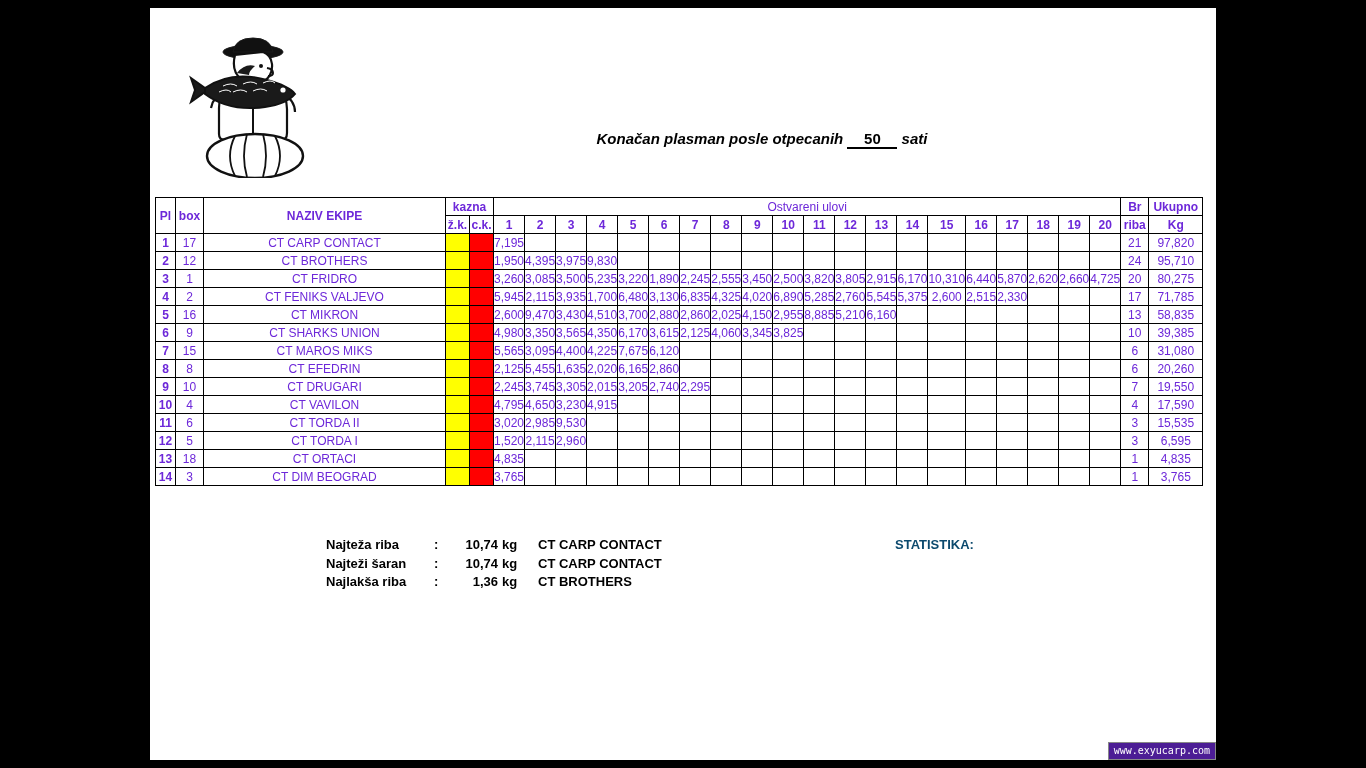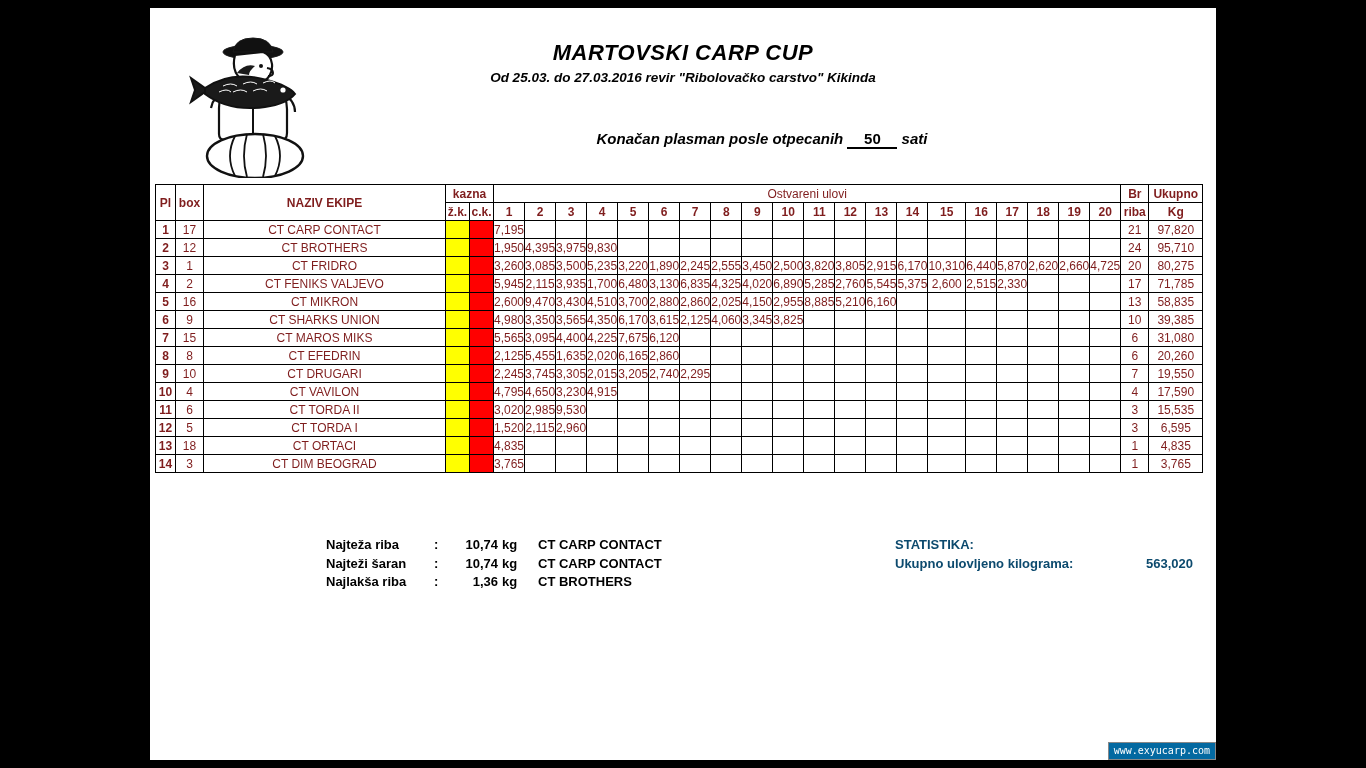"MARTOVSKI CARP CUP" div.title-block { html: <div> <div>MARTOVSKI CARP CUP</div> <div>Od 25.03. do 27.03.2016 revir "Ribolovačko carstvo" Kikinda</div> </div> -> none }
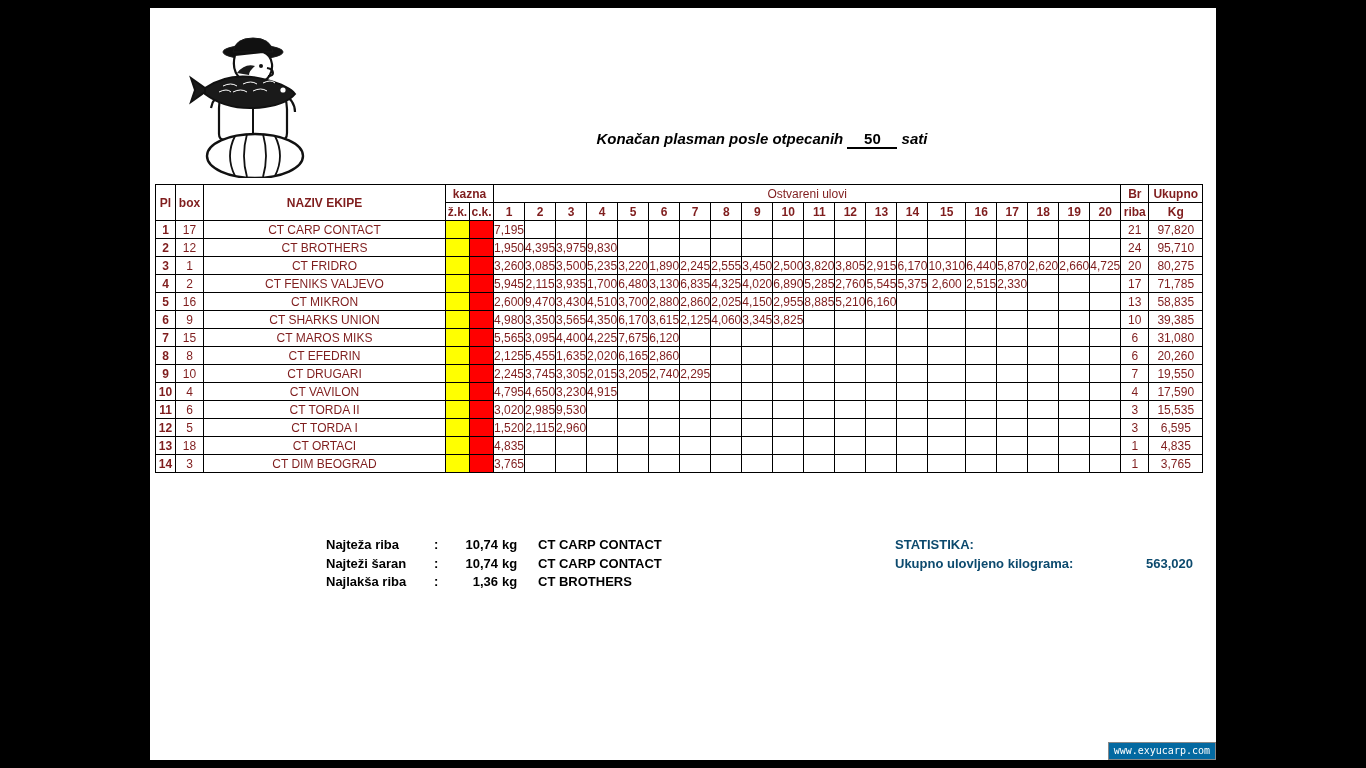"Pl" table.results { color: #7f1d1d -> #6d28d9; top: 176px -> 189px }
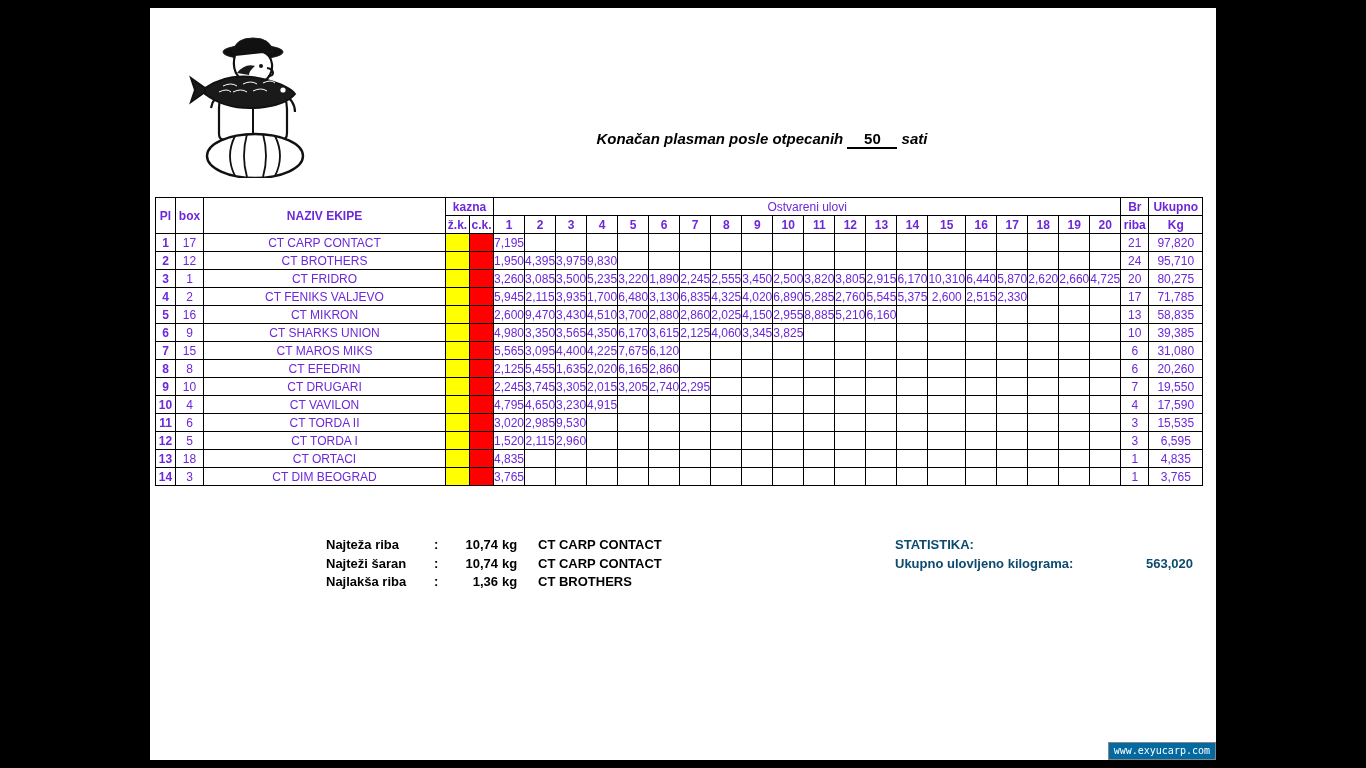"Ukupno ulovljeno kilograma:" div.row { html: <div> <span>Ukupno ulovljeno kilograma:</span> <span>563,020</span> </div> -> none }
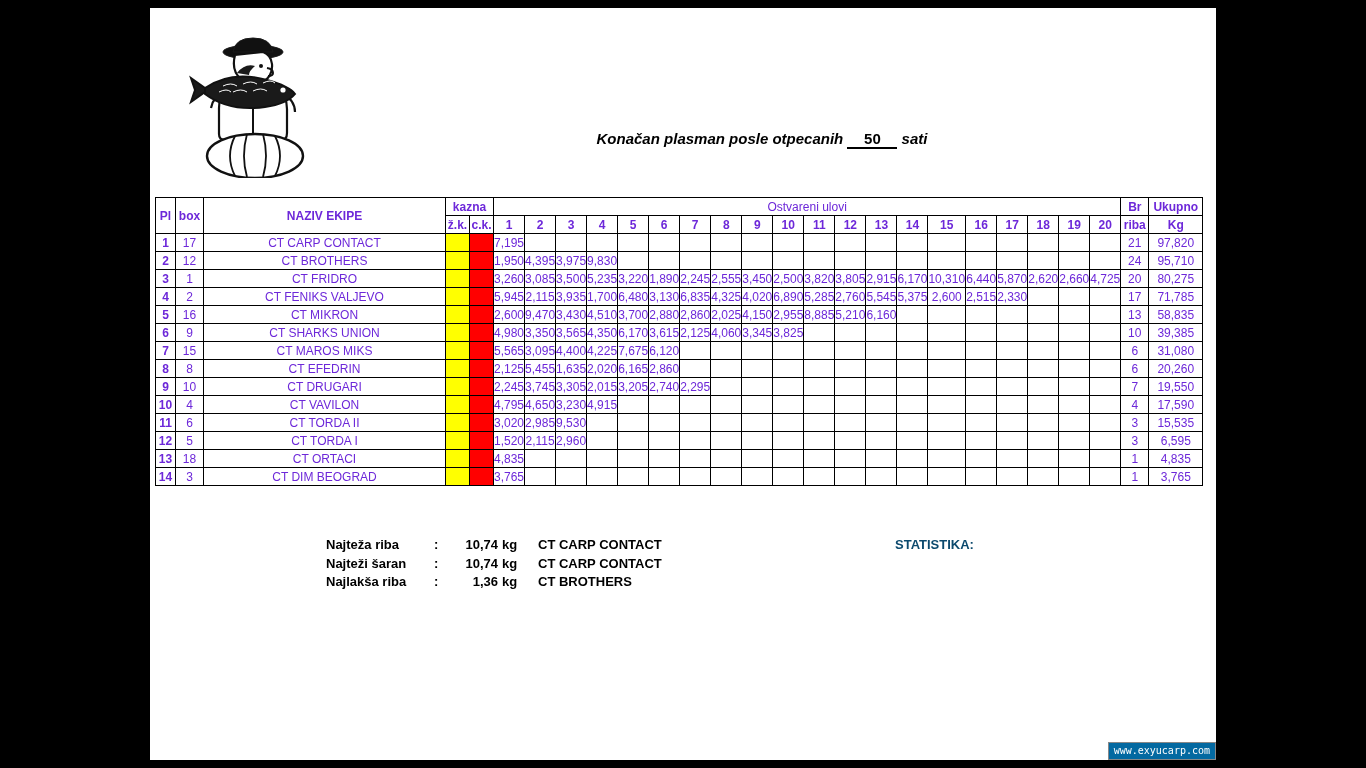"www.exyucarp.com" .watermark { background: #0369a1 -> #4c1d95 }
